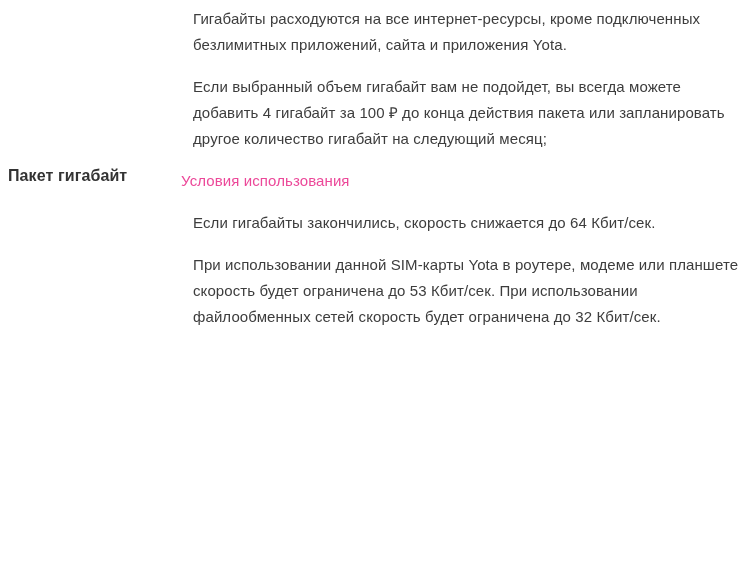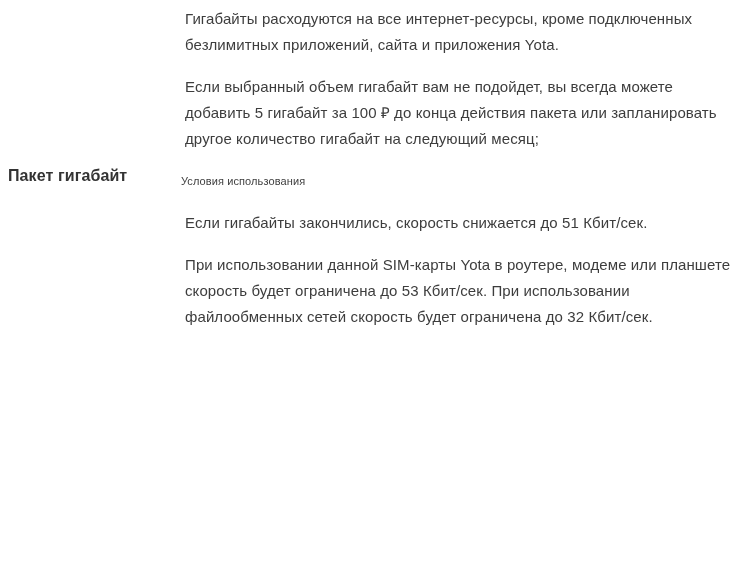"Гигабайты расходуются на все" .para { margin: 0 0 16px 4px -> 0 0 16px 12px }
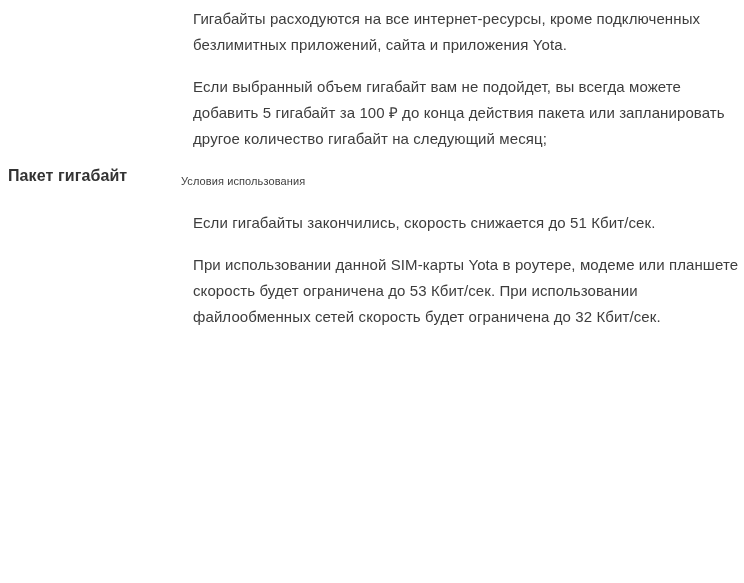"Если выбранный объем гигабайт вам" p.para { text: 5 -> 4 }
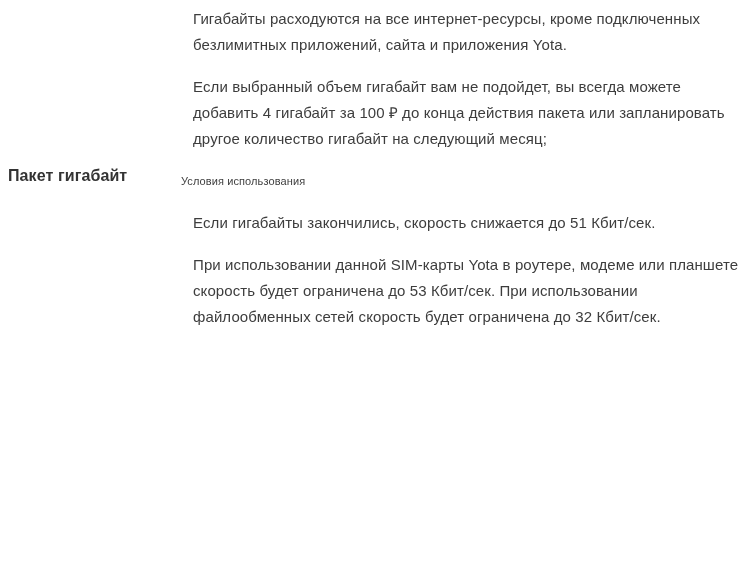"Условия использования" .subheading { color: #404040 -> #ec4899; font-size: 11px -> 15px }
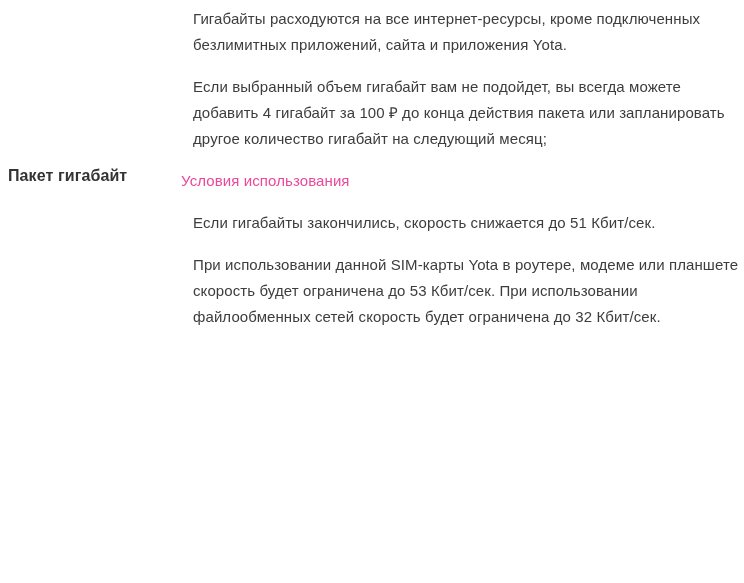"Если гигабайты закончились, скорость" p.para { text: 51 -> 64 }
